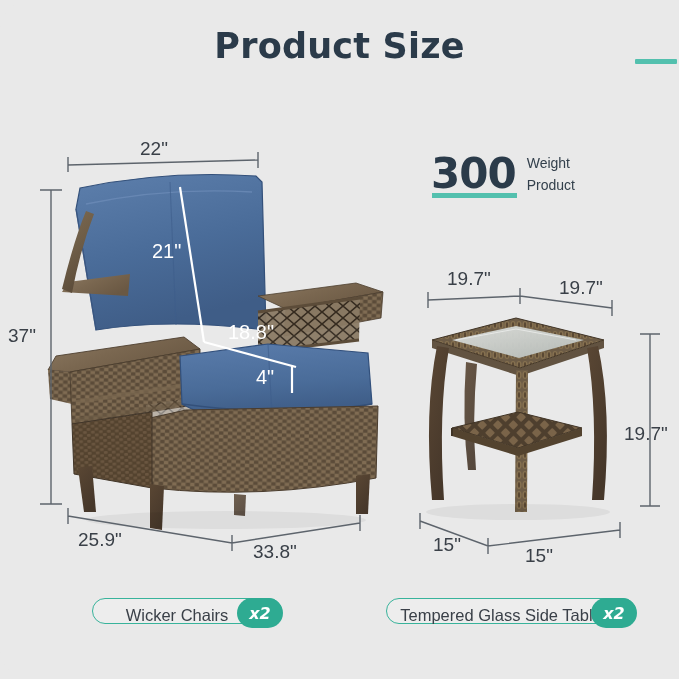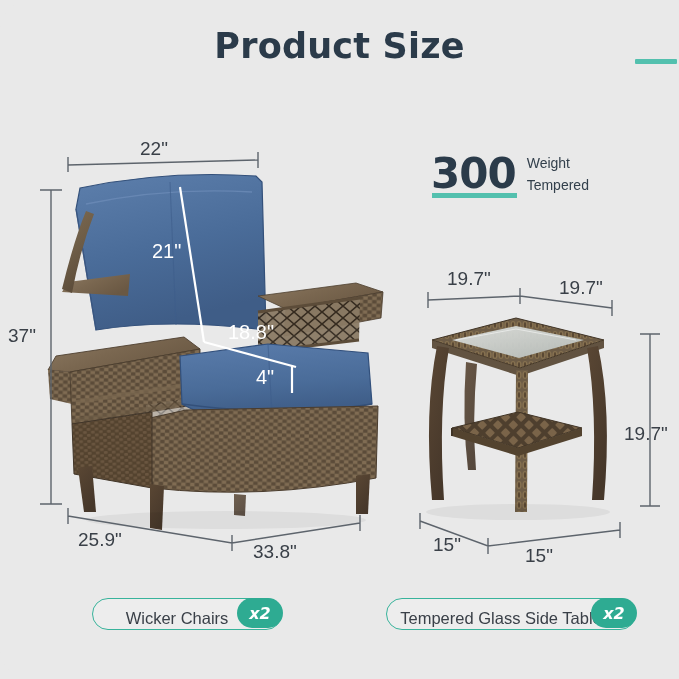"Tempered" div { text: Tempered -> Product }
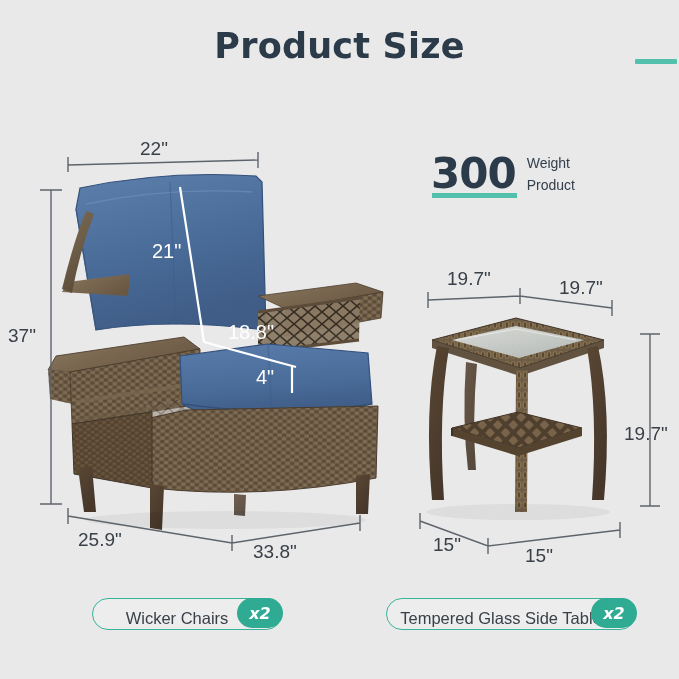"Wicker Chairs" .pill { height: 32px -> 26px }
